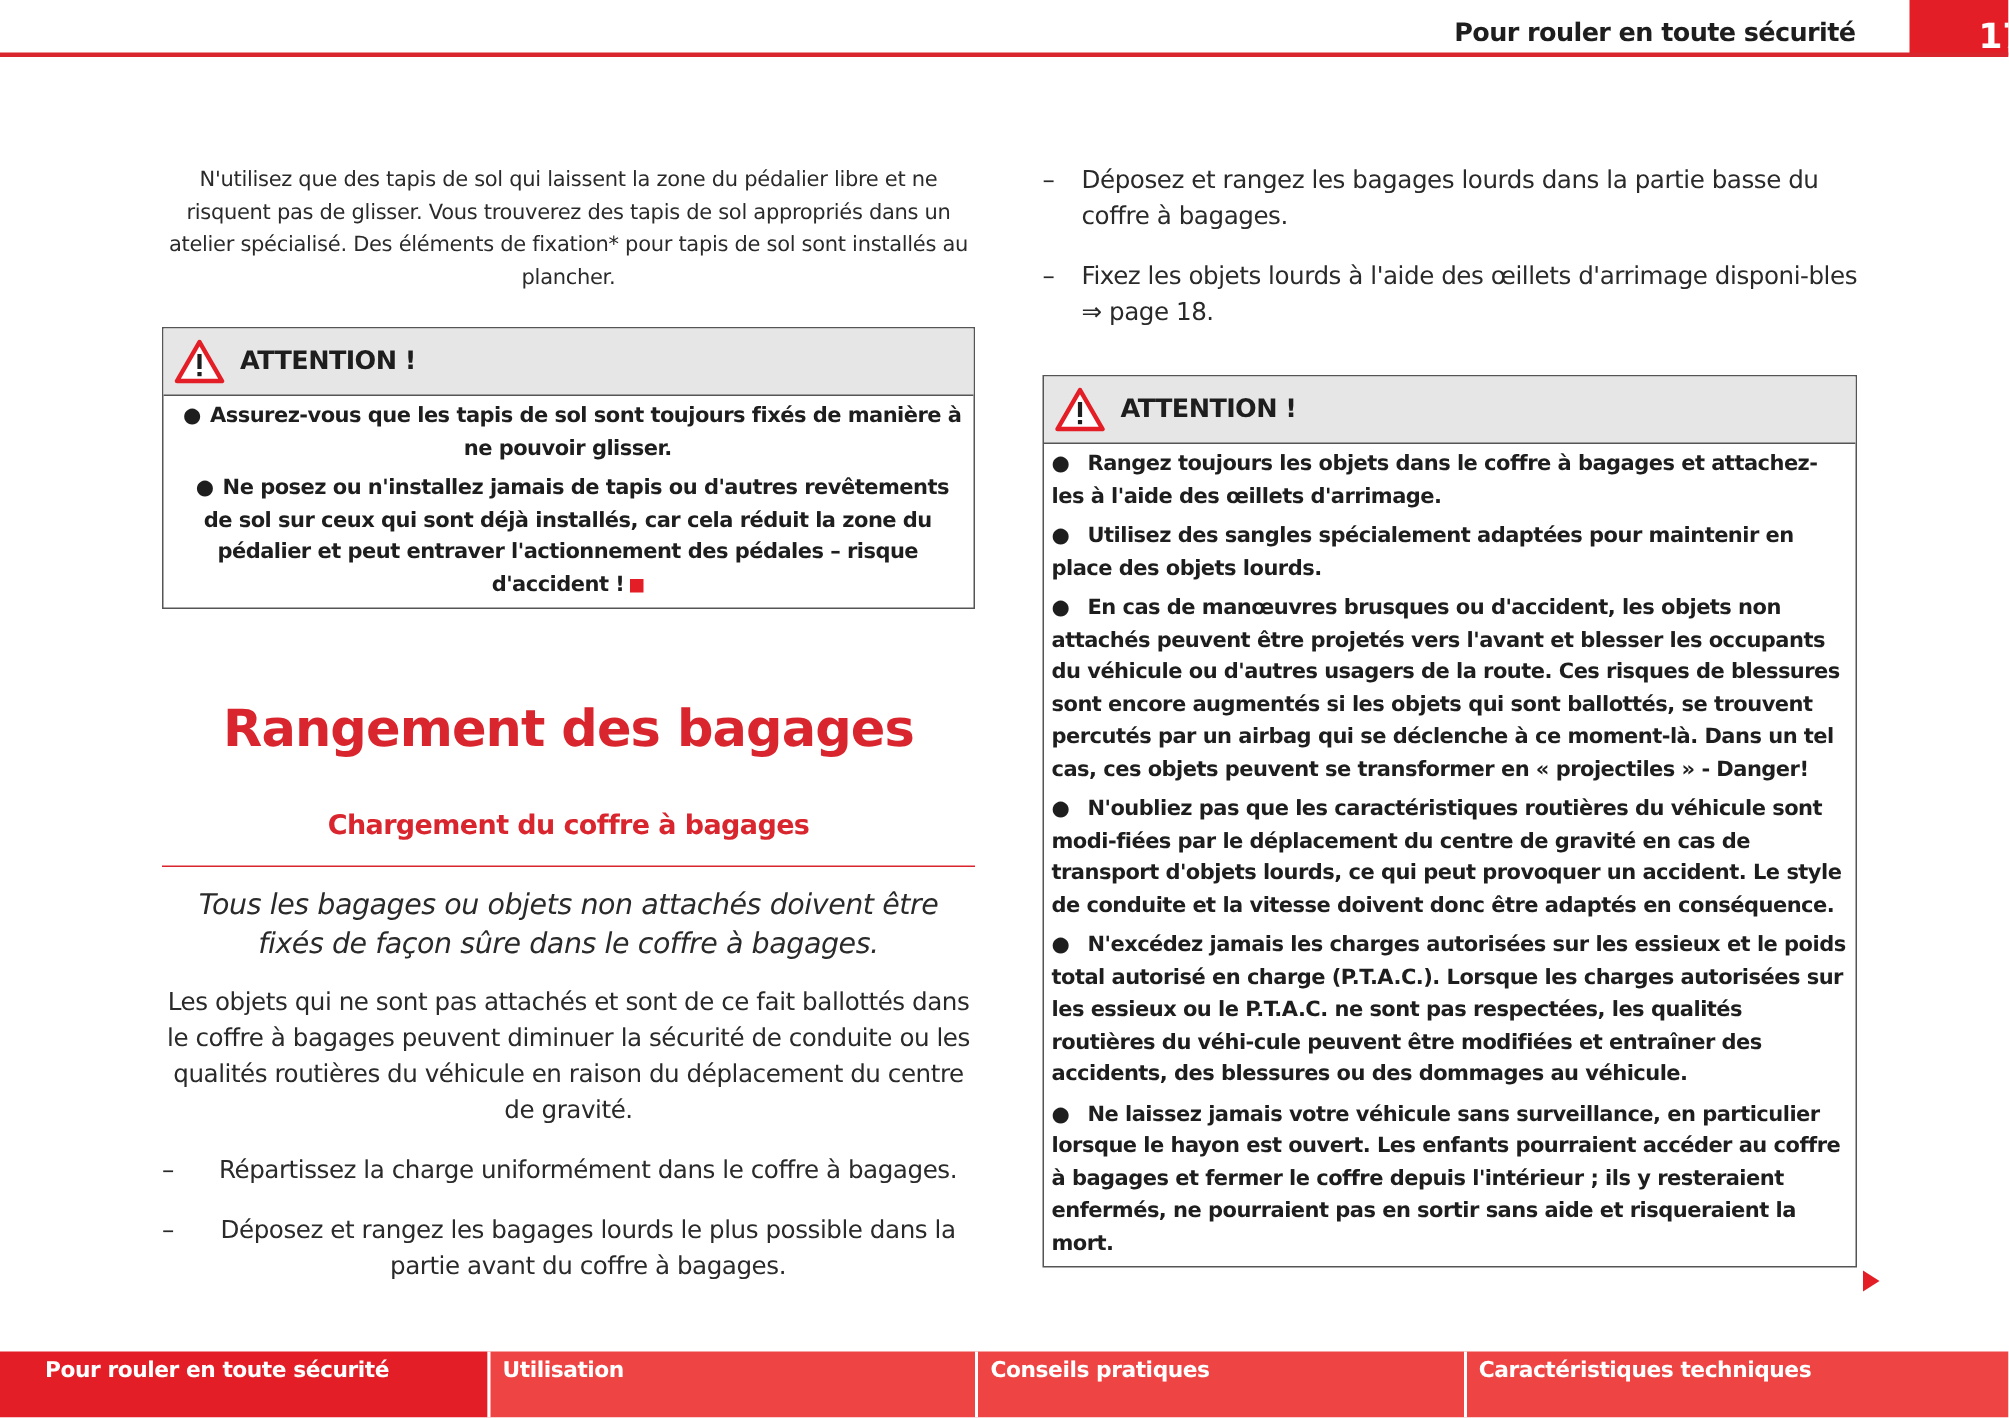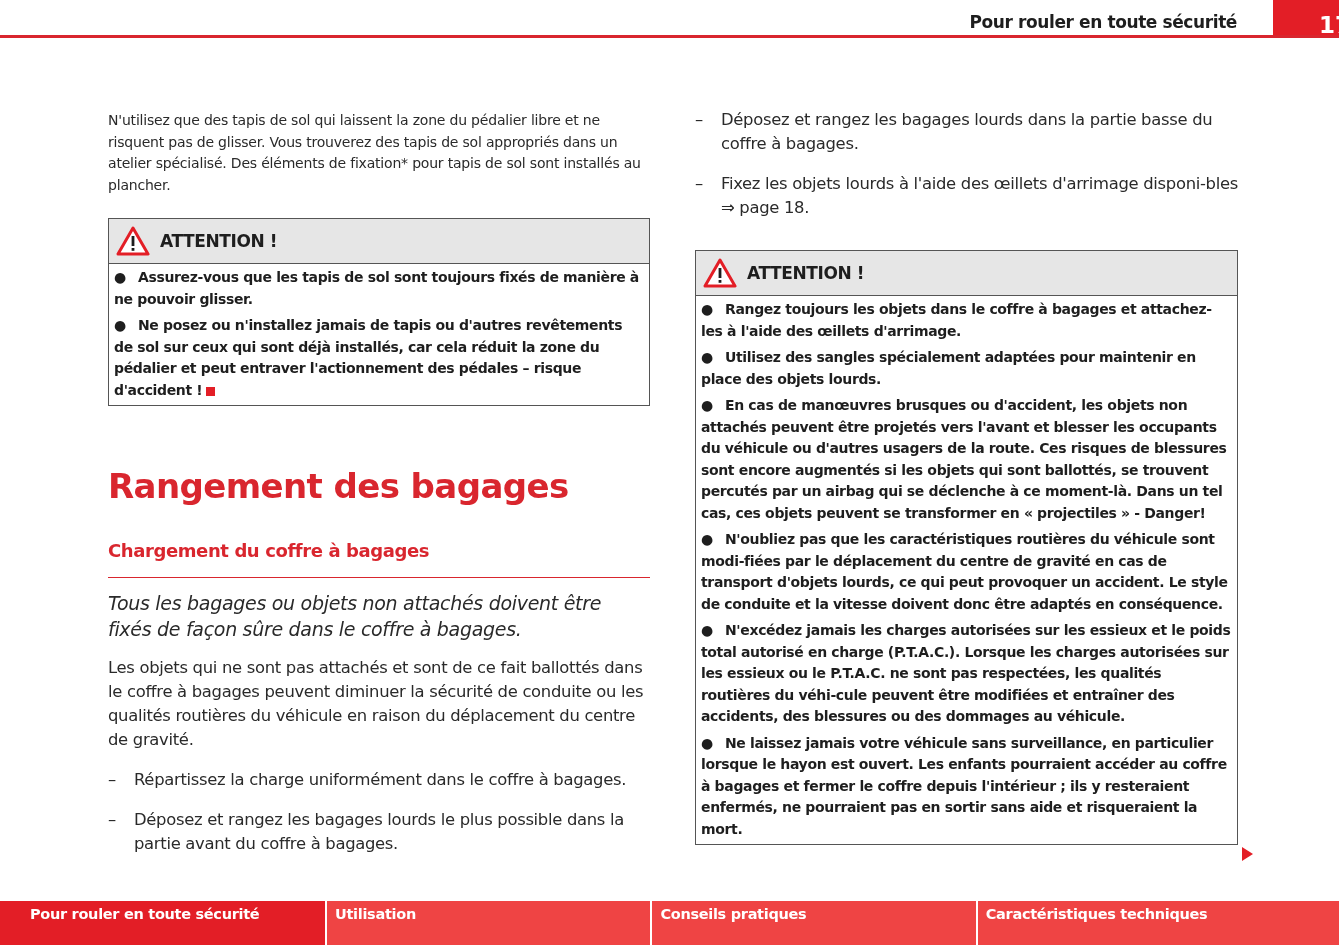"N'utilisez que des tapis de" .col-left { text-align: none -> center }
